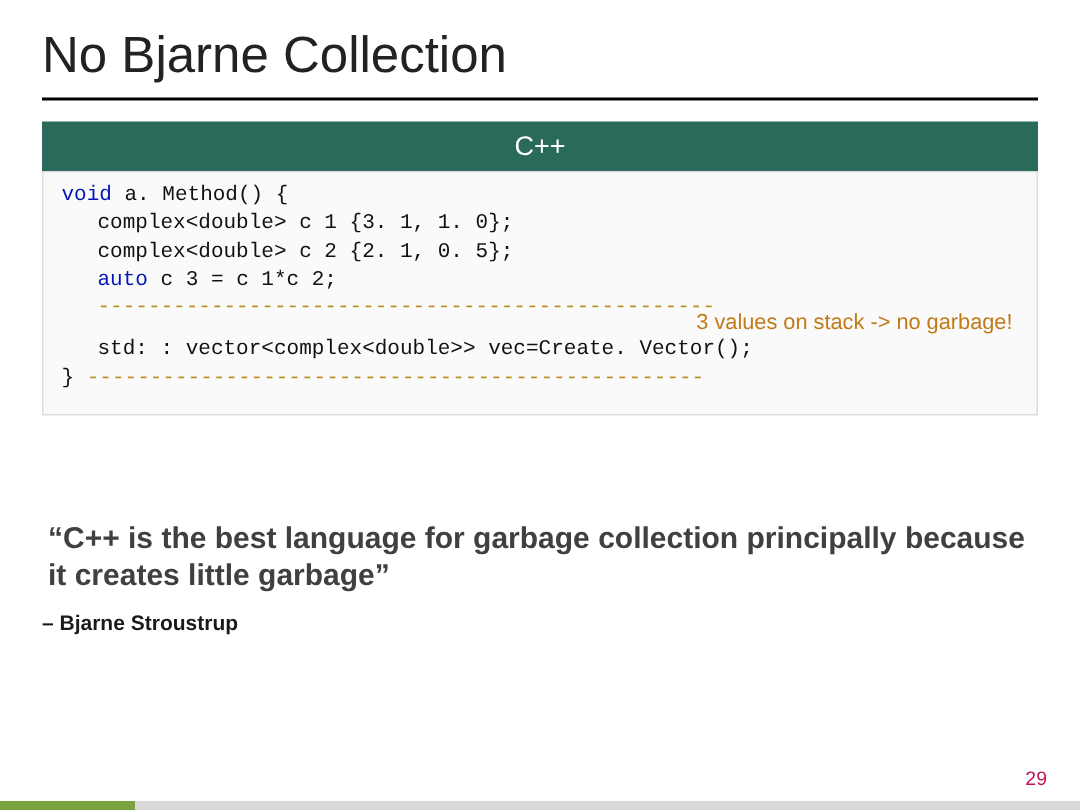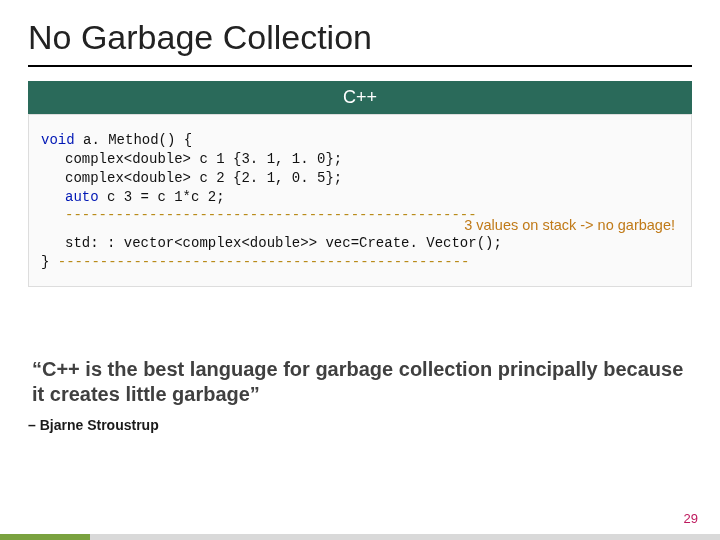"No Garbage Collection" div.title { text: Garbage -> Bjarne }
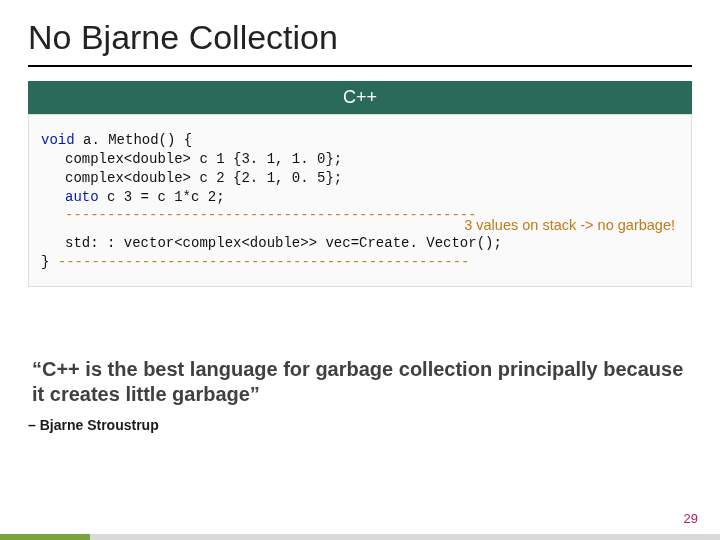"void a. Method() {" .code-block { padding: 16px 12px 14px 12px -> 6px 12px 14px 12px }
